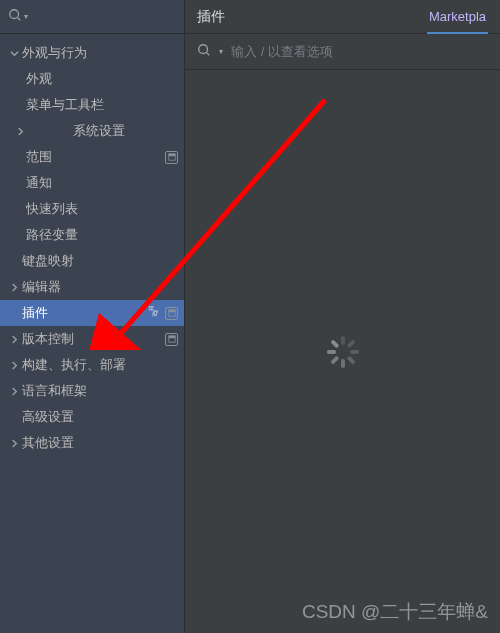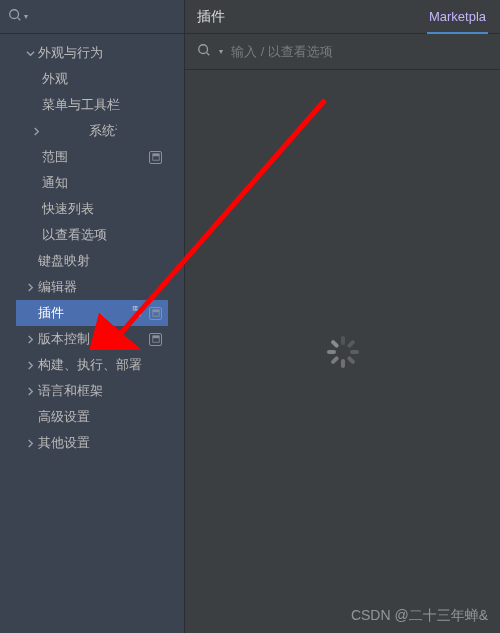"外观与行为" .tree { padding: 6px 16px -> 6px 0 }
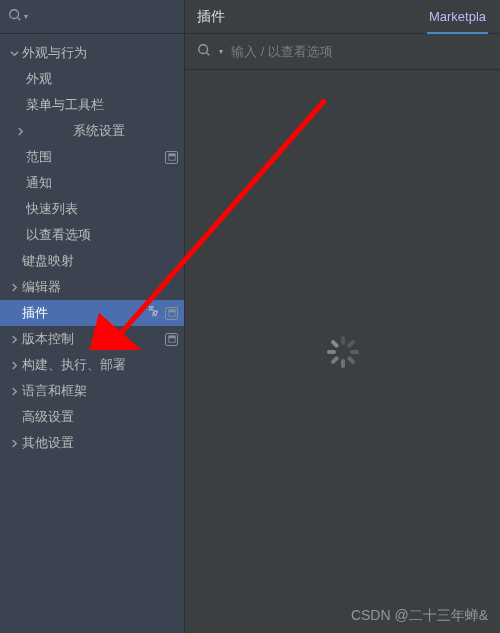"以查看选项" span.label { text: 以查看选项 -> 路径变量 }
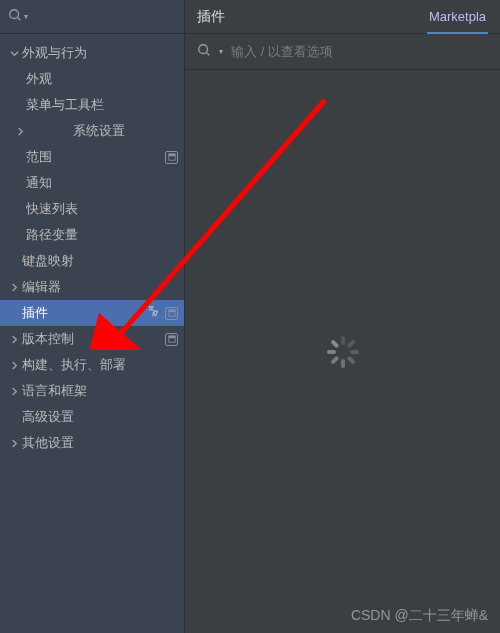"CSDN @二十三年蝉&" .watermark { font-size: 14px -> 19px }
